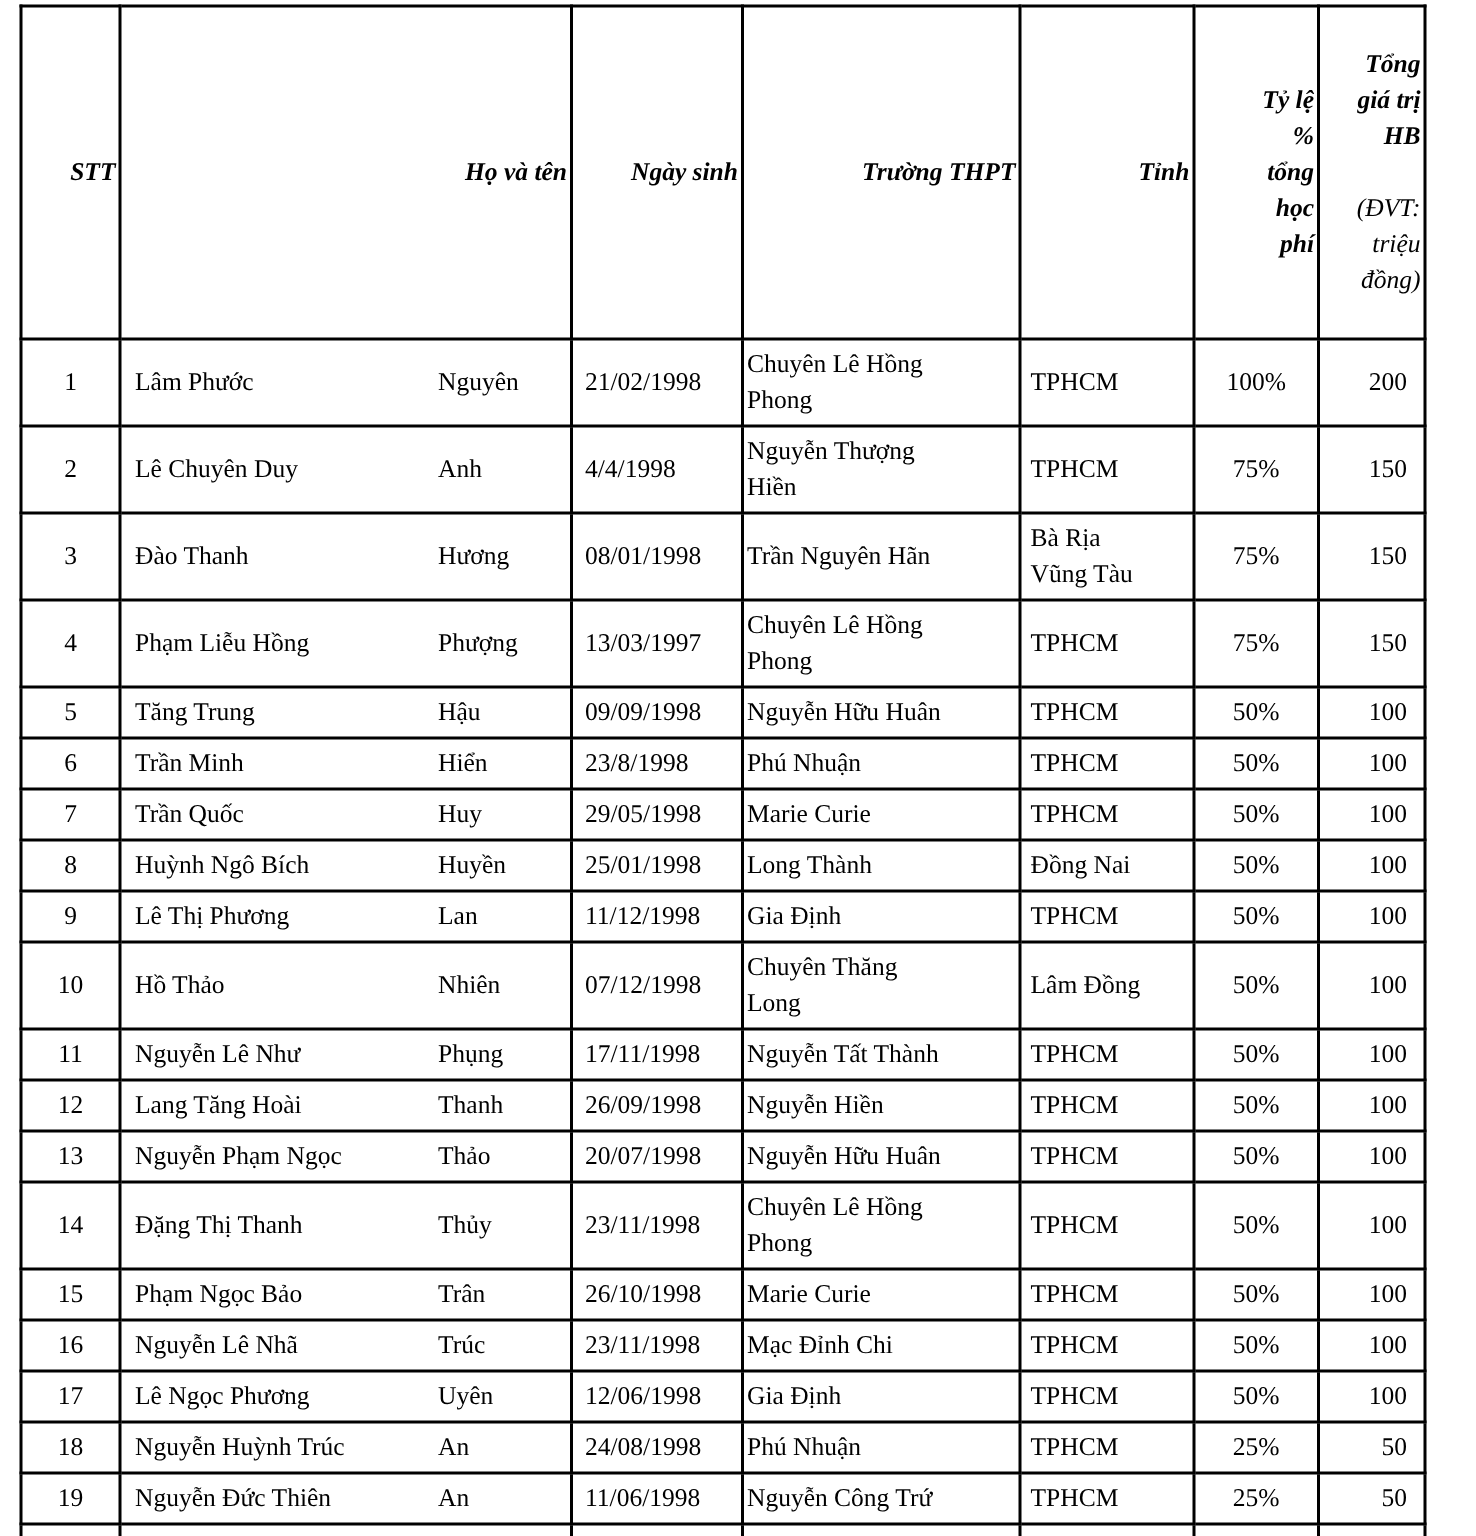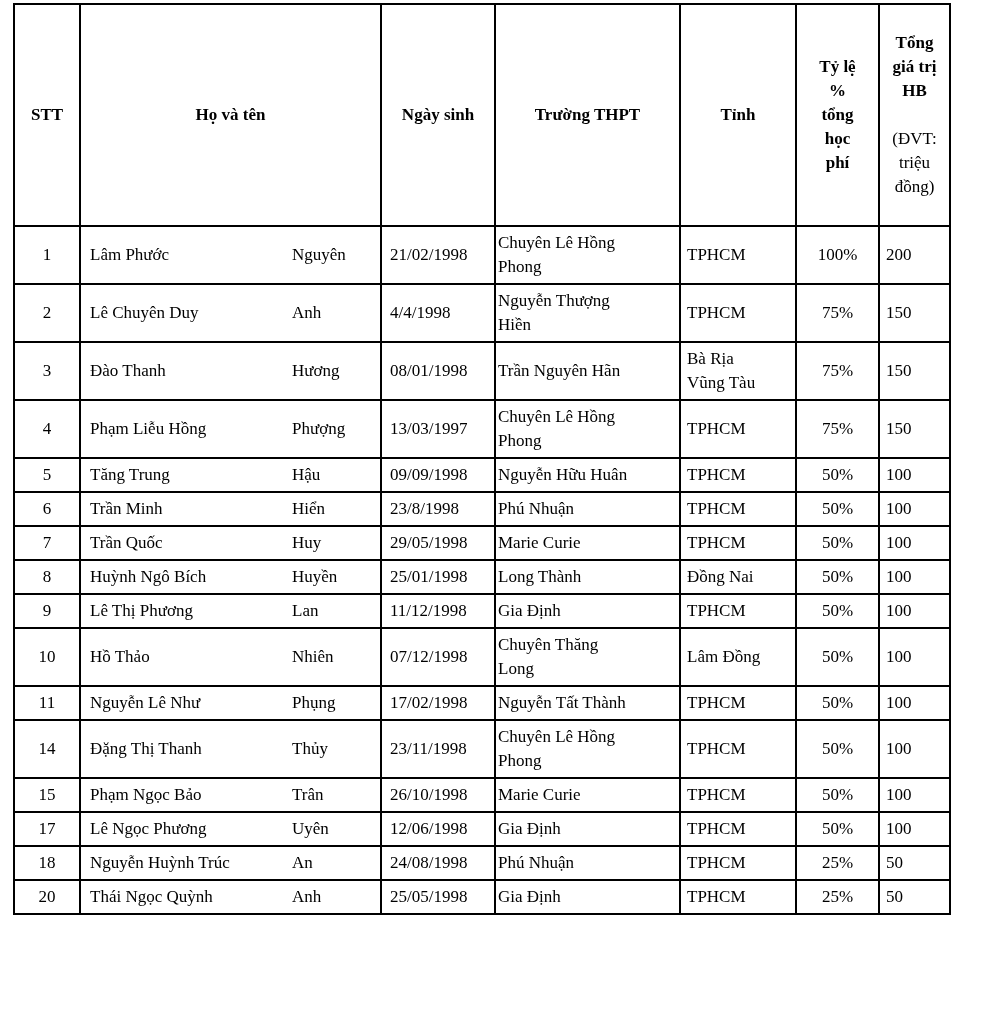"Tổng" thead th { font-style: none -> italic; text-align: center -> right }
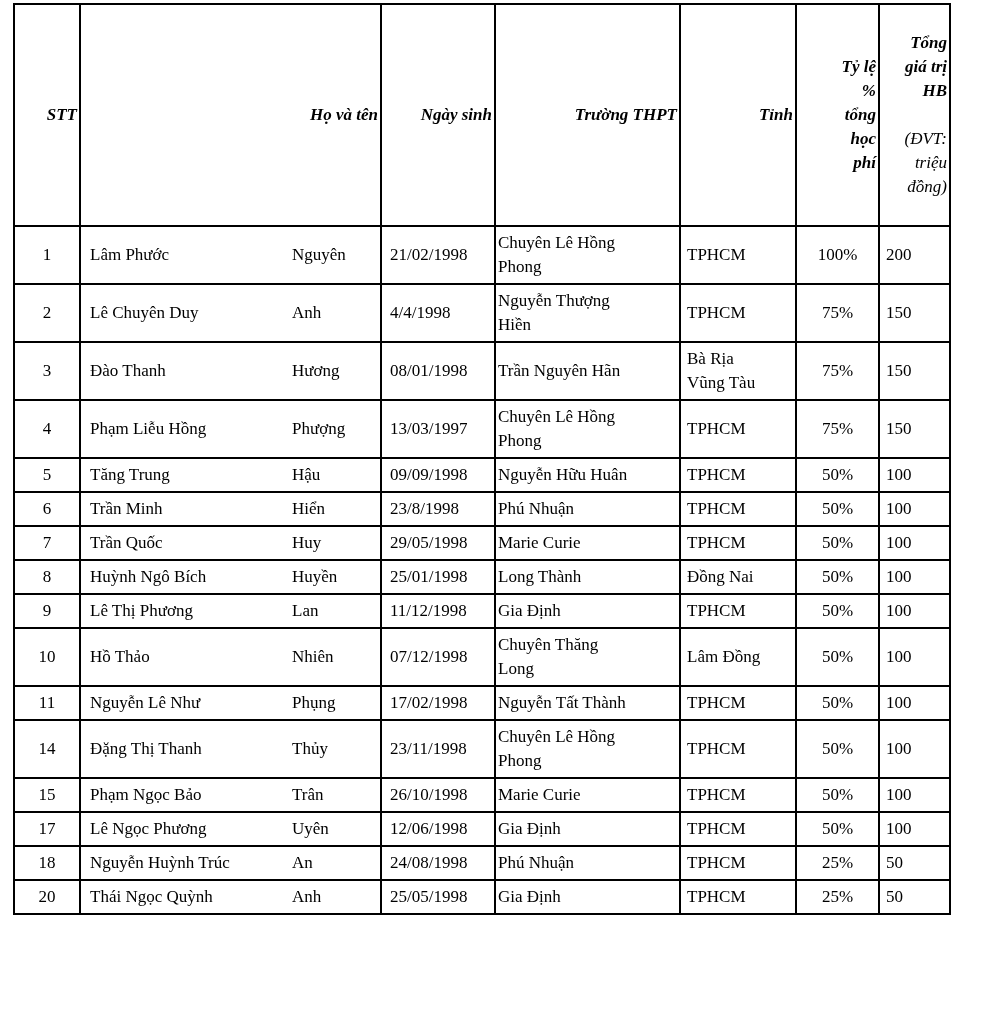"200" .td-total { text-align: left -> right }
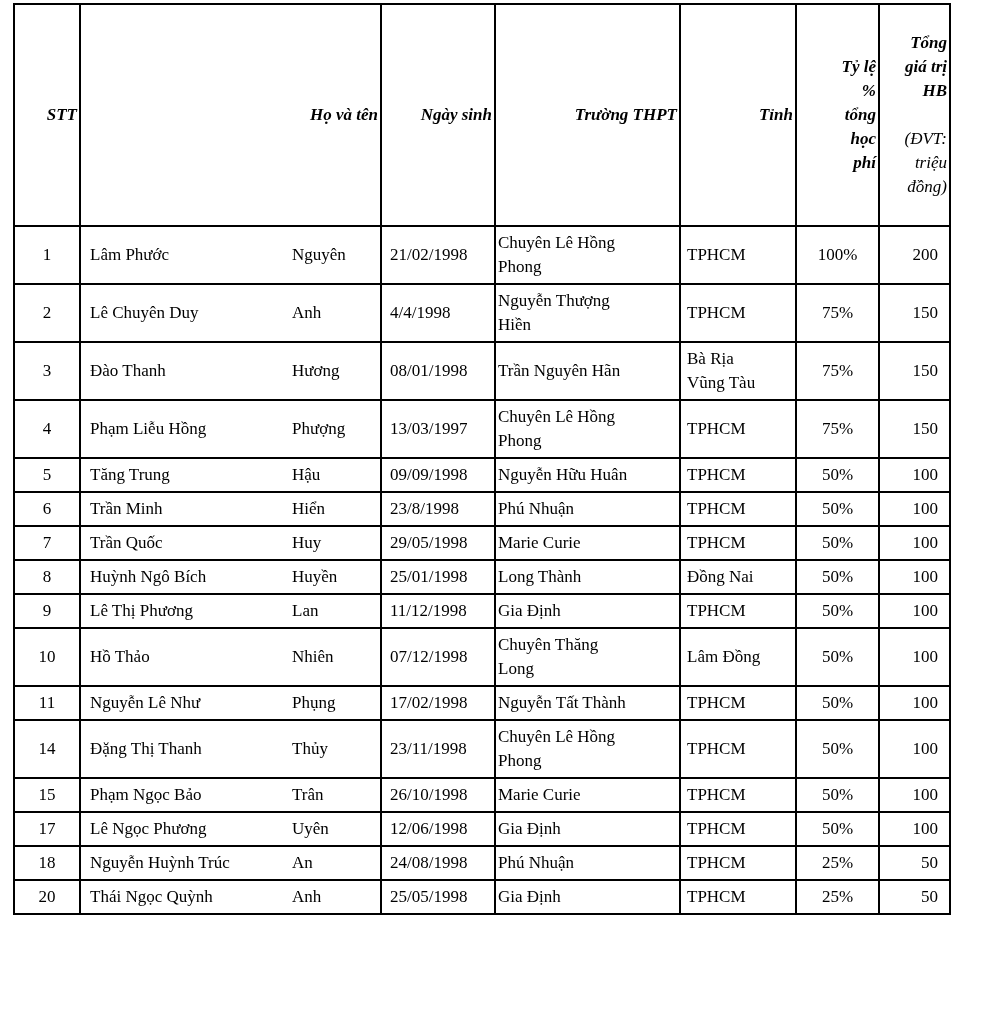"17/02/1998" td.td-dob { text: 17/02/1998 -> 17/11/1998 }
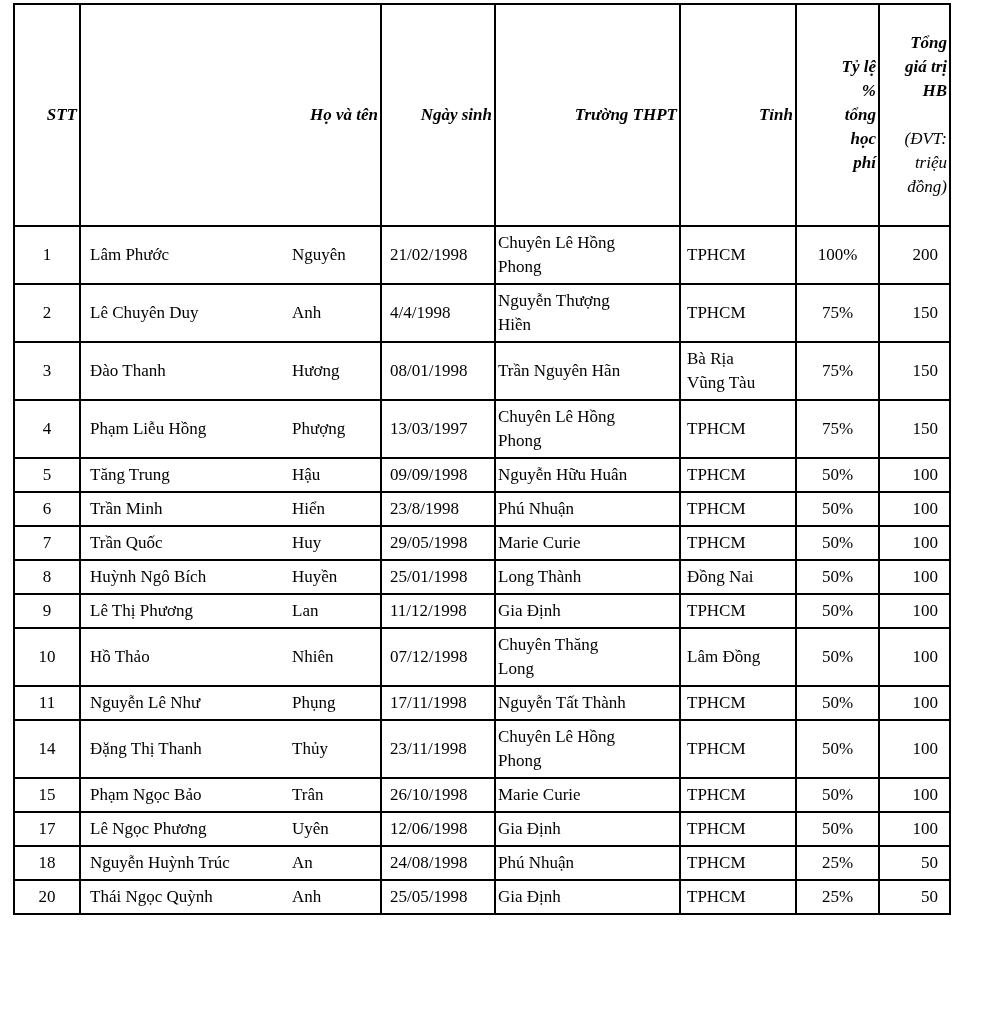"12" tr { html: none -> <tr> <td>12</td> <td><div><span>Lang Tăng Hoài</span><span>Thanh</span></div></td> <td>26/09/1998</td> <td>Nguyễn Hiền</td> <td>TPHCM</td> <td>50%</td> <td>100</td> </tr> }
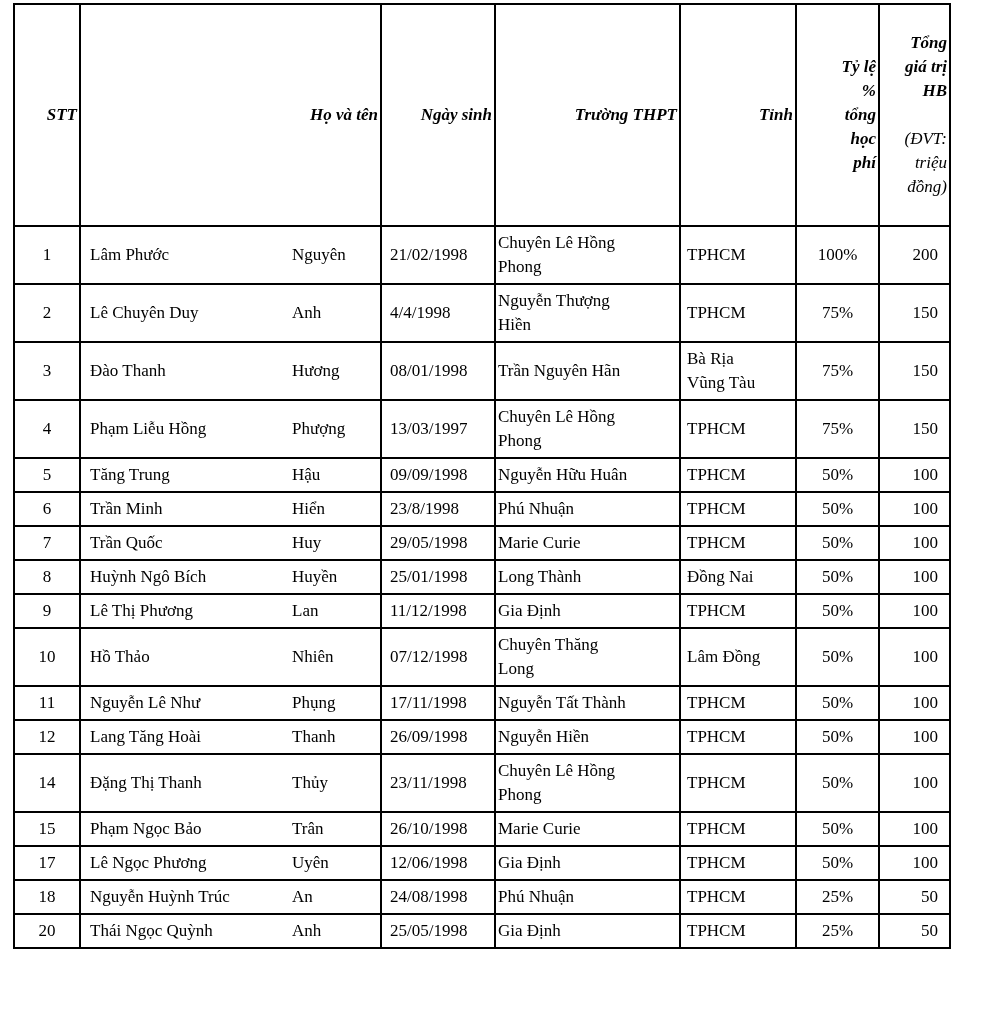"13" tr { html: none -> <tr> <td>13</td> <td><div><span>Nguyễn Phạm Ngọc</span><span>Thảo</span></div></td> <td>20/07/1998</td> <td>Nguyễn Hữu Huân</td> <td>TPHCM</td> <td>50%</td> <td>100</td> </tr> }
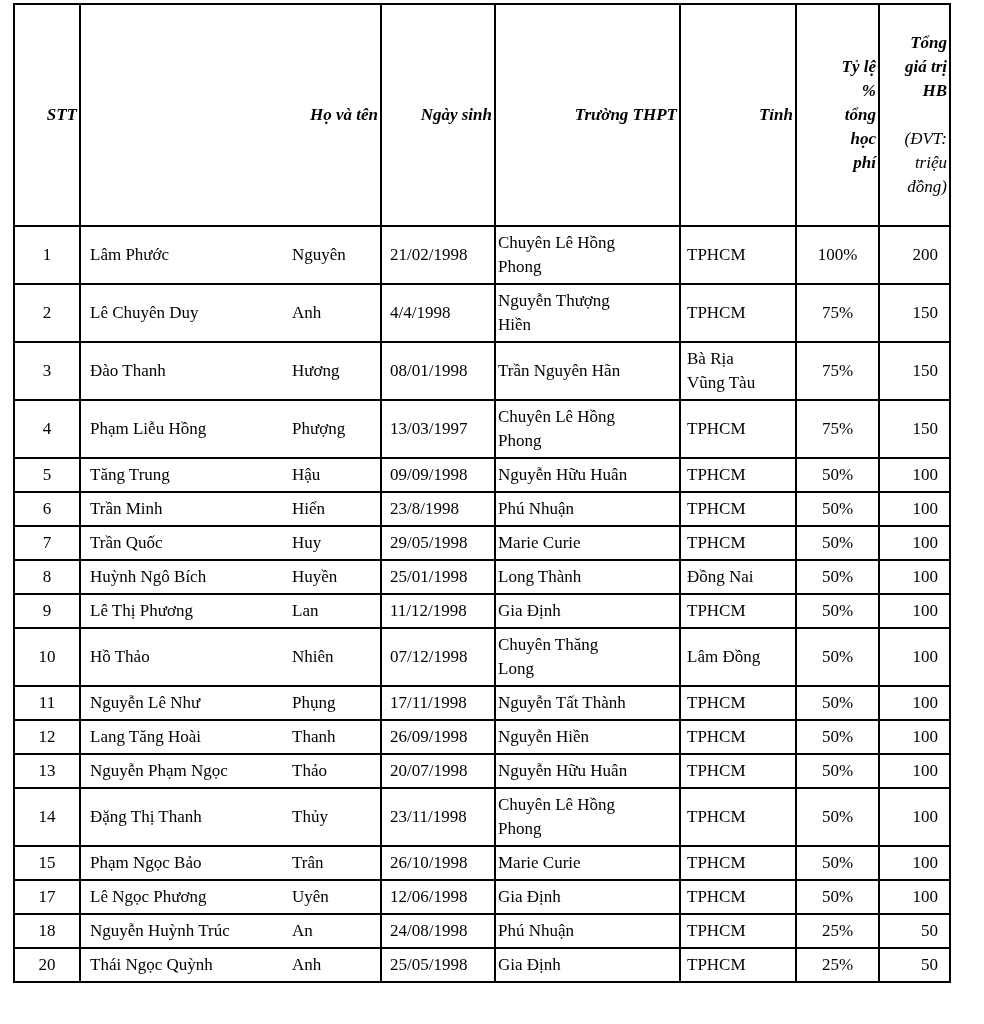"16" tr { html: none -> <tr> <td>16</td> <td><div><span>Nguyễn Lê Nhã</span><span>Trúc</span></div></td> <td>23/11/1998</td> <td>Mạc Đỉnh Chi</td> <td>TPHCM</td> <td>50%</td> <td>100</td> </tr> }
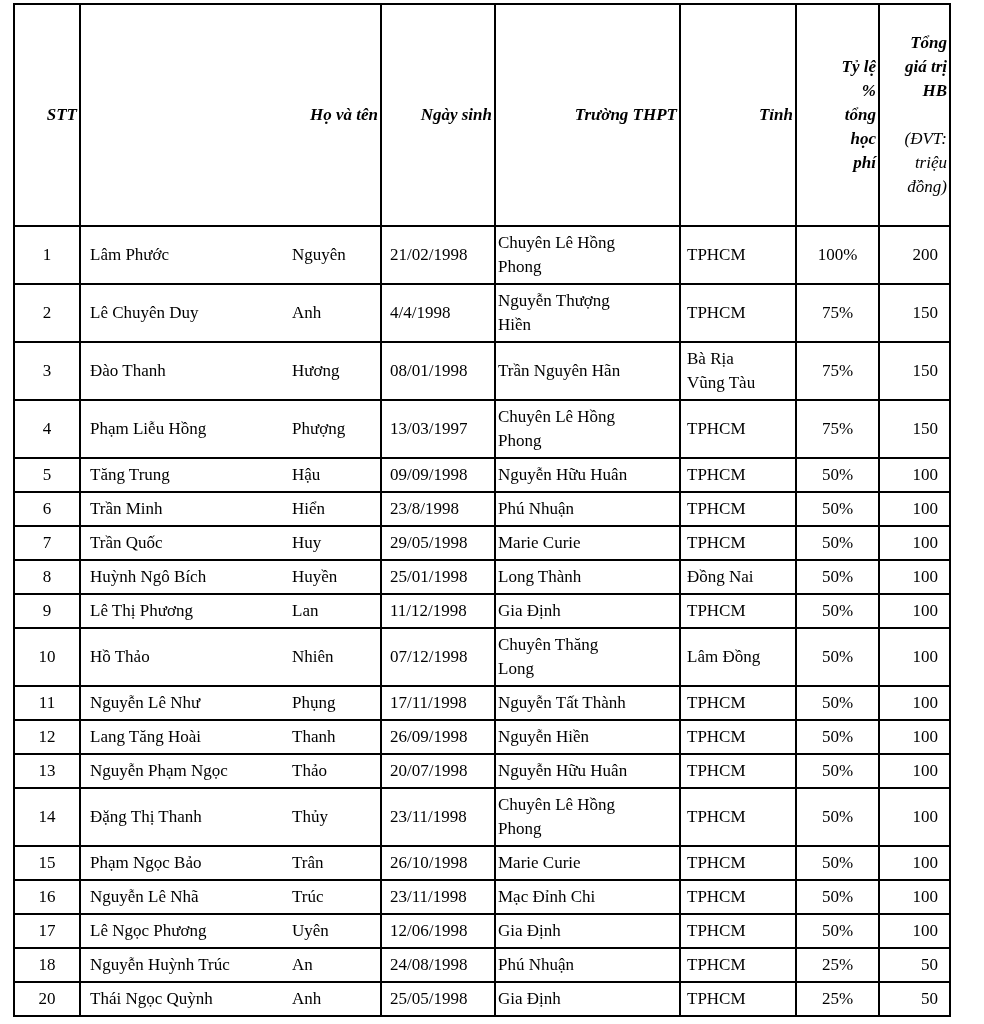"19" tr { html: none -> <tr> <td>19</td> <td><div><span>Nguyễn Đức Thiên</span><span>An</span></div></td> <td>11/06/1998</td> <td>Nguyễn Công Trứ</td> <td>TPHCM</td> <td>25%</td> <td>50</td> </tr> }
